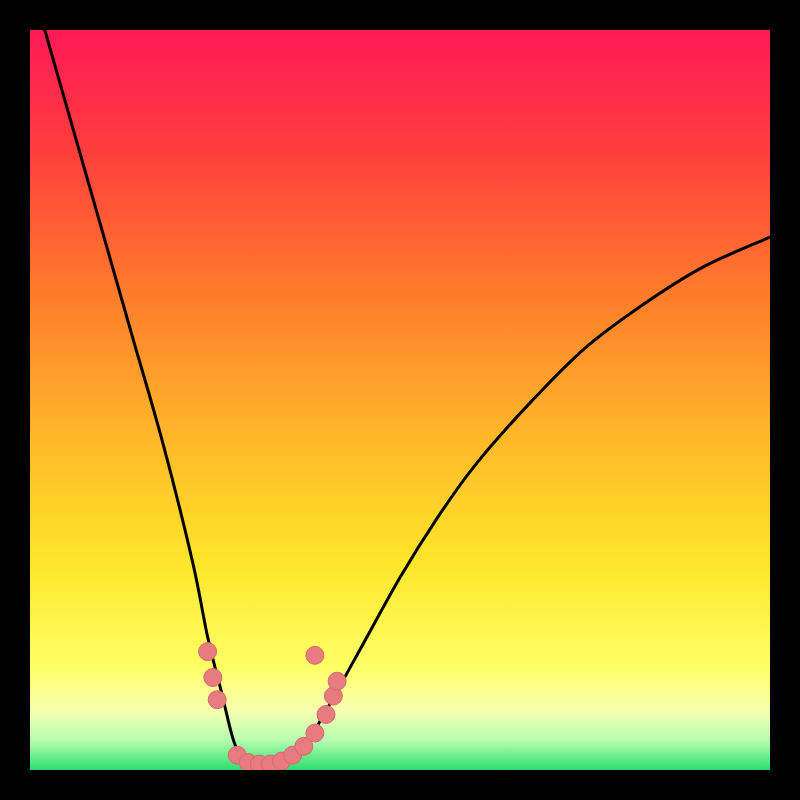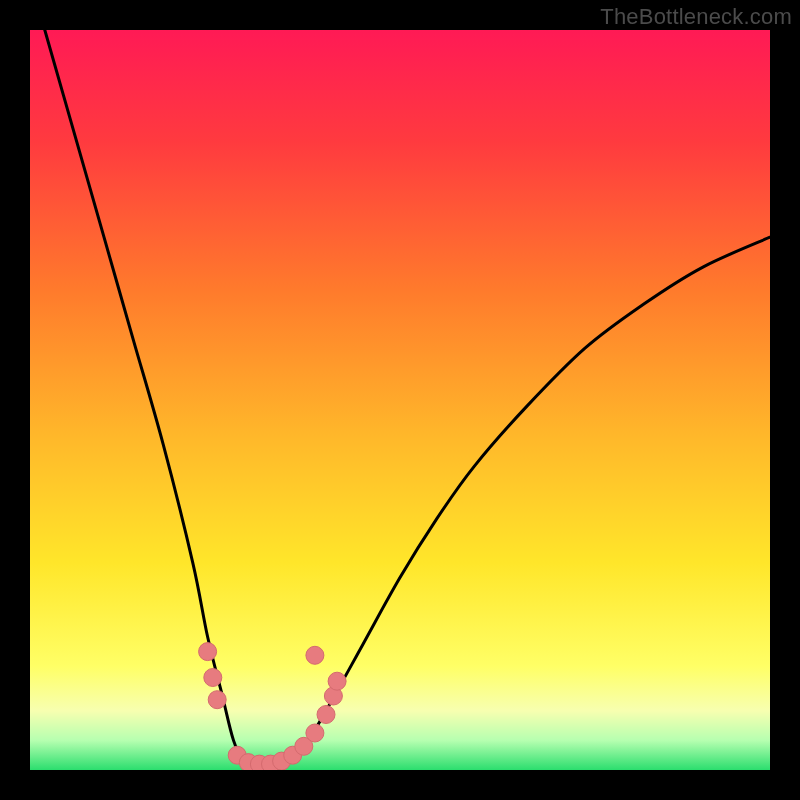"TheBottleneck.com" div.watermark { html: <div>TheBottleneck.com</div> -> none }
